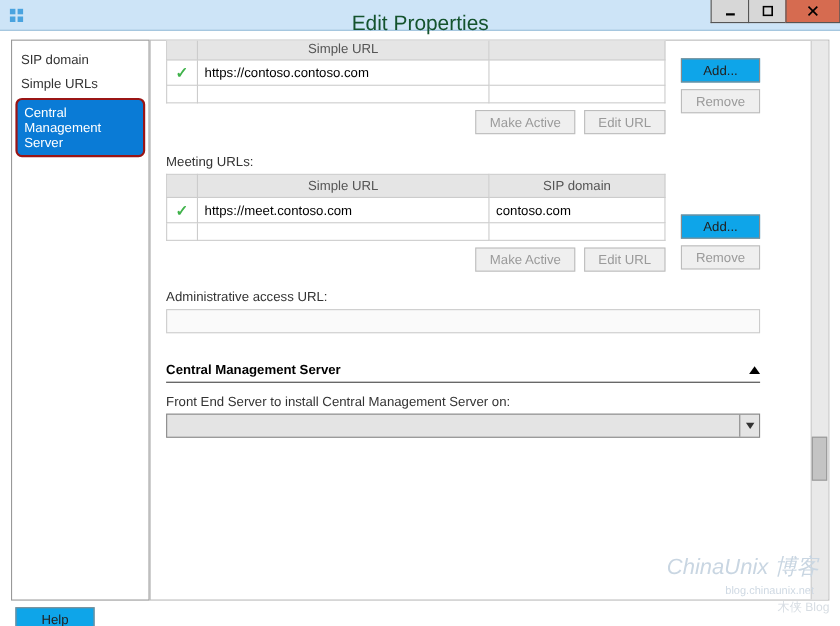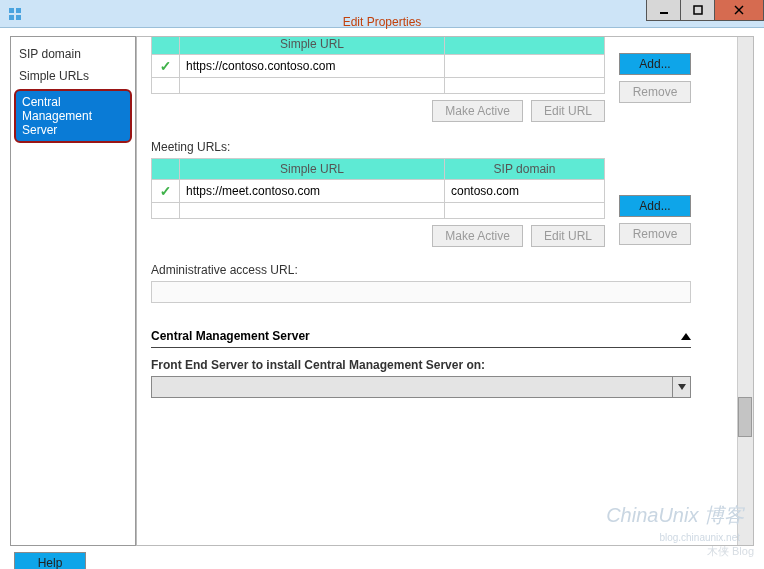"Edit Properties" .titlebar .title { color: #c2410c -> #14532d; font-size: 12px -> 19px }
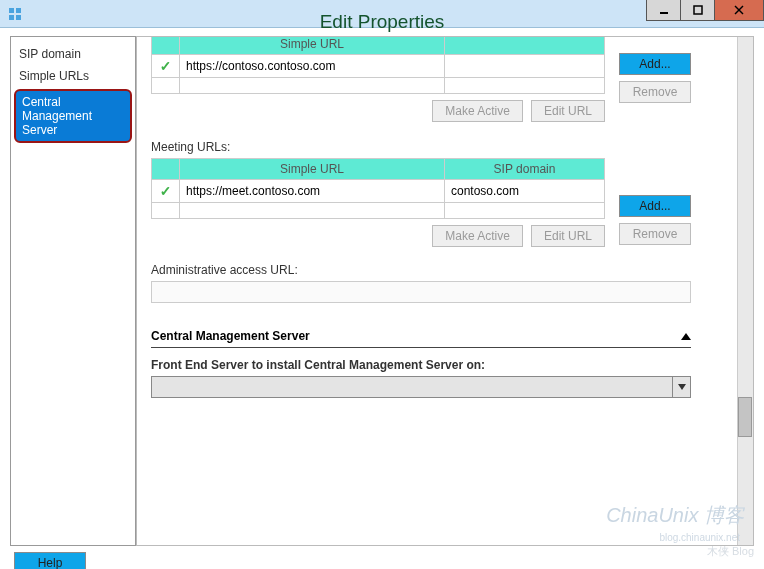"Simple URL" .tbl th { background: #5eead4 -> #e5e5e5 }
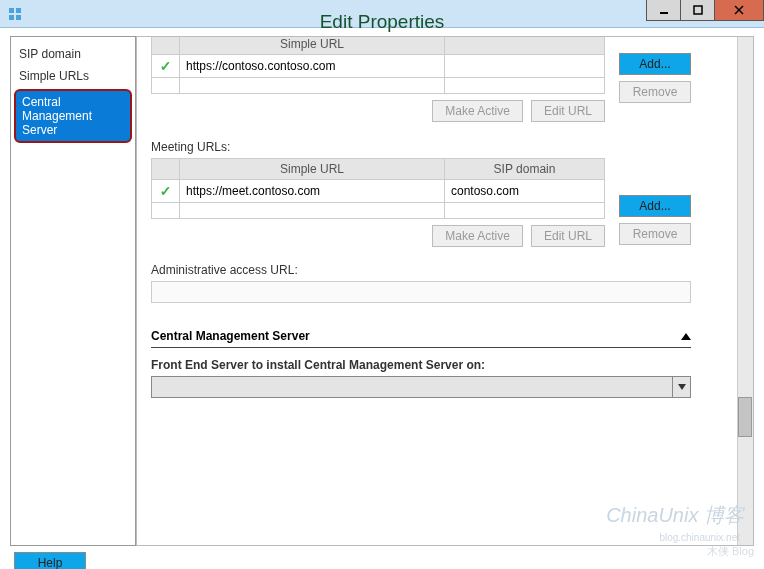"Front End Server to install" div.section-label { font-weight: bold -> none }
